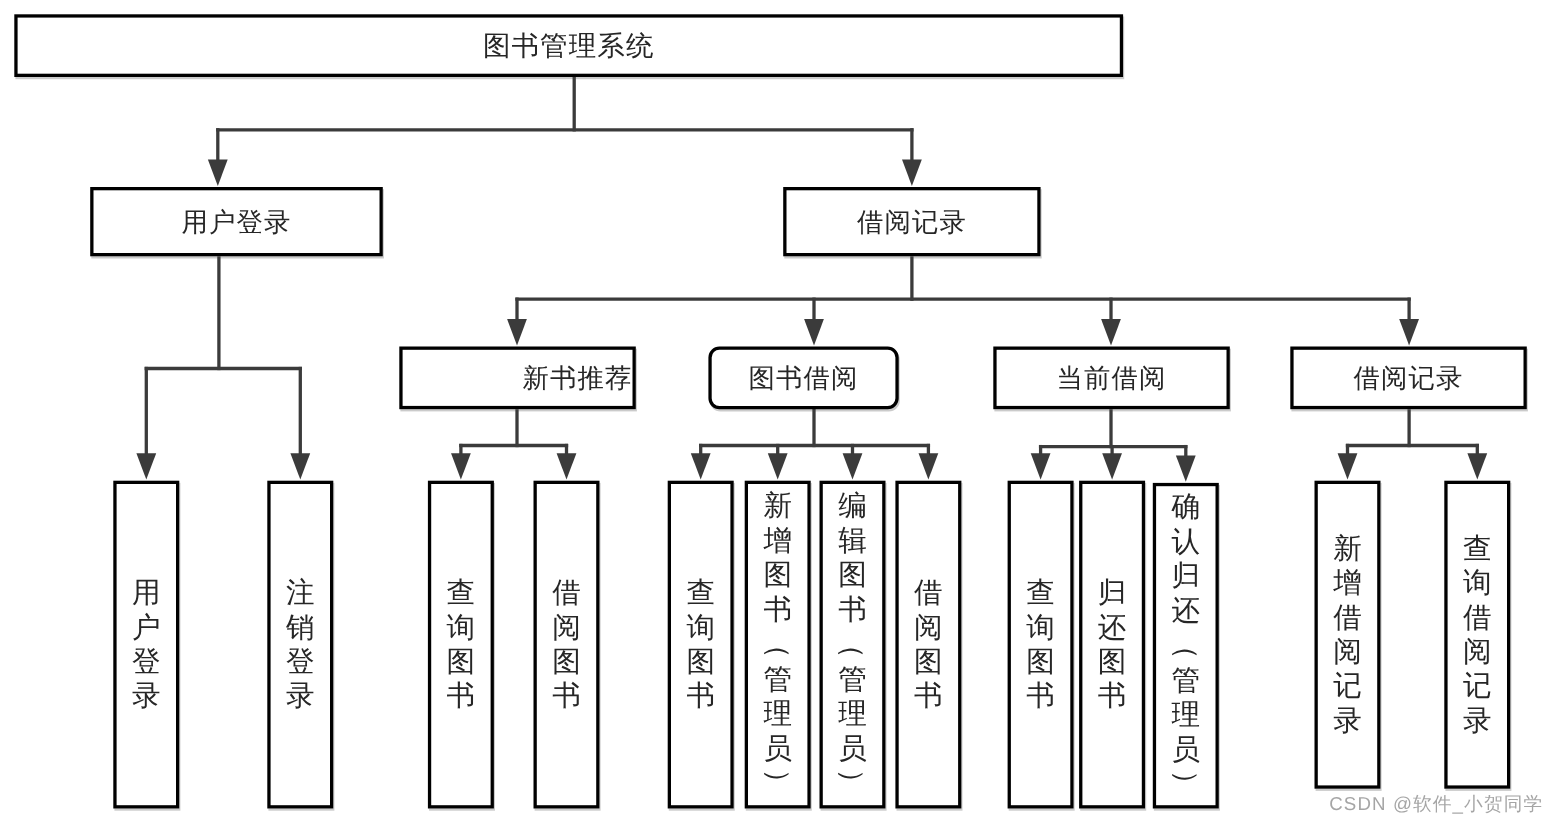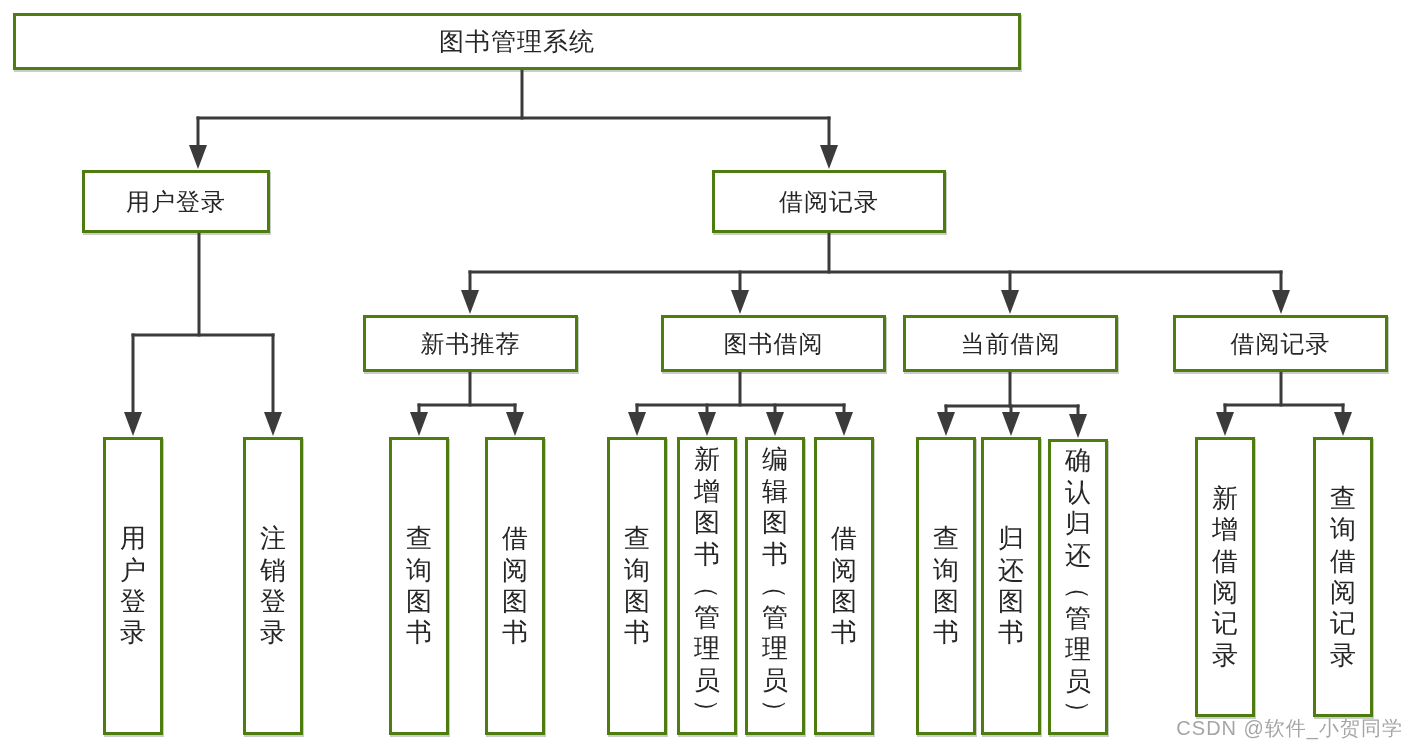"图书管理系统" .box { border: 3px solid #4d7c0f -> 3px solid #000000 }
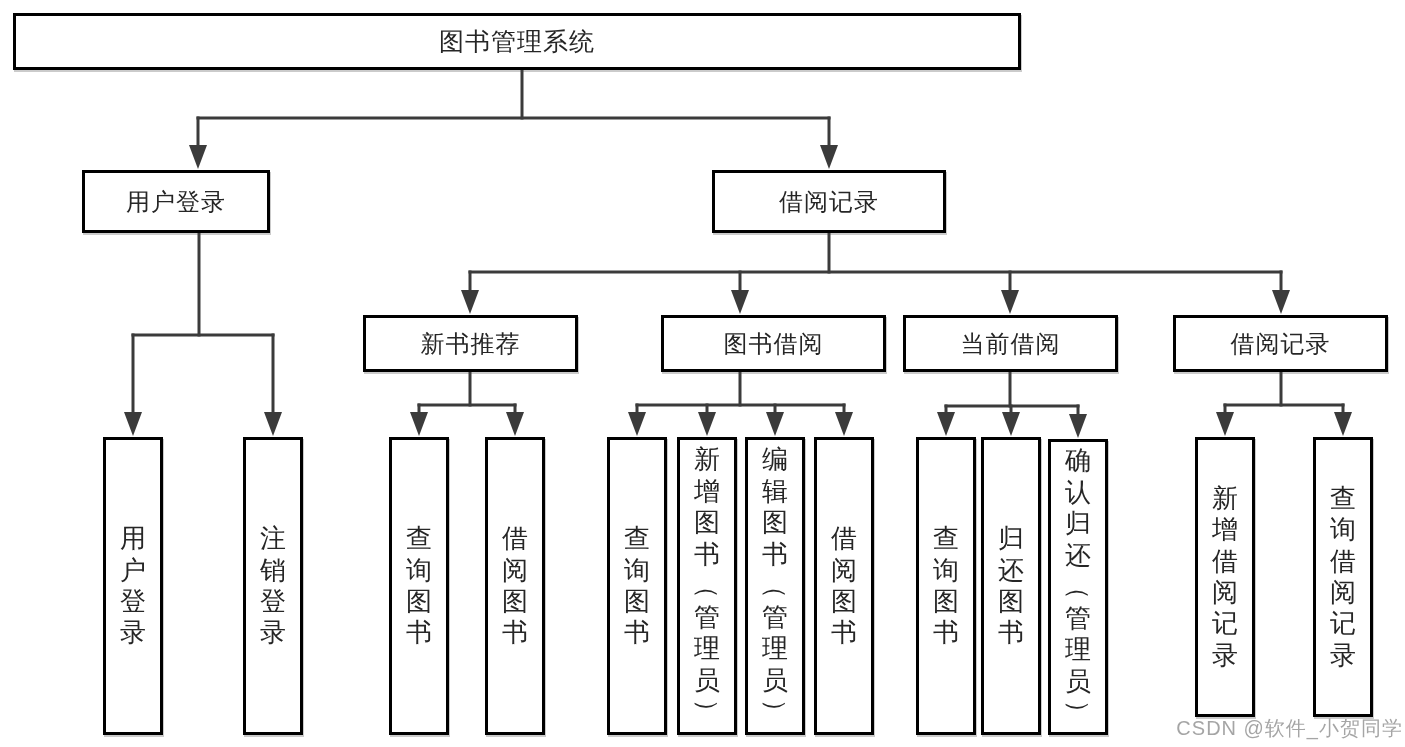"用户登录" div.box { width: 188px -> 266px }
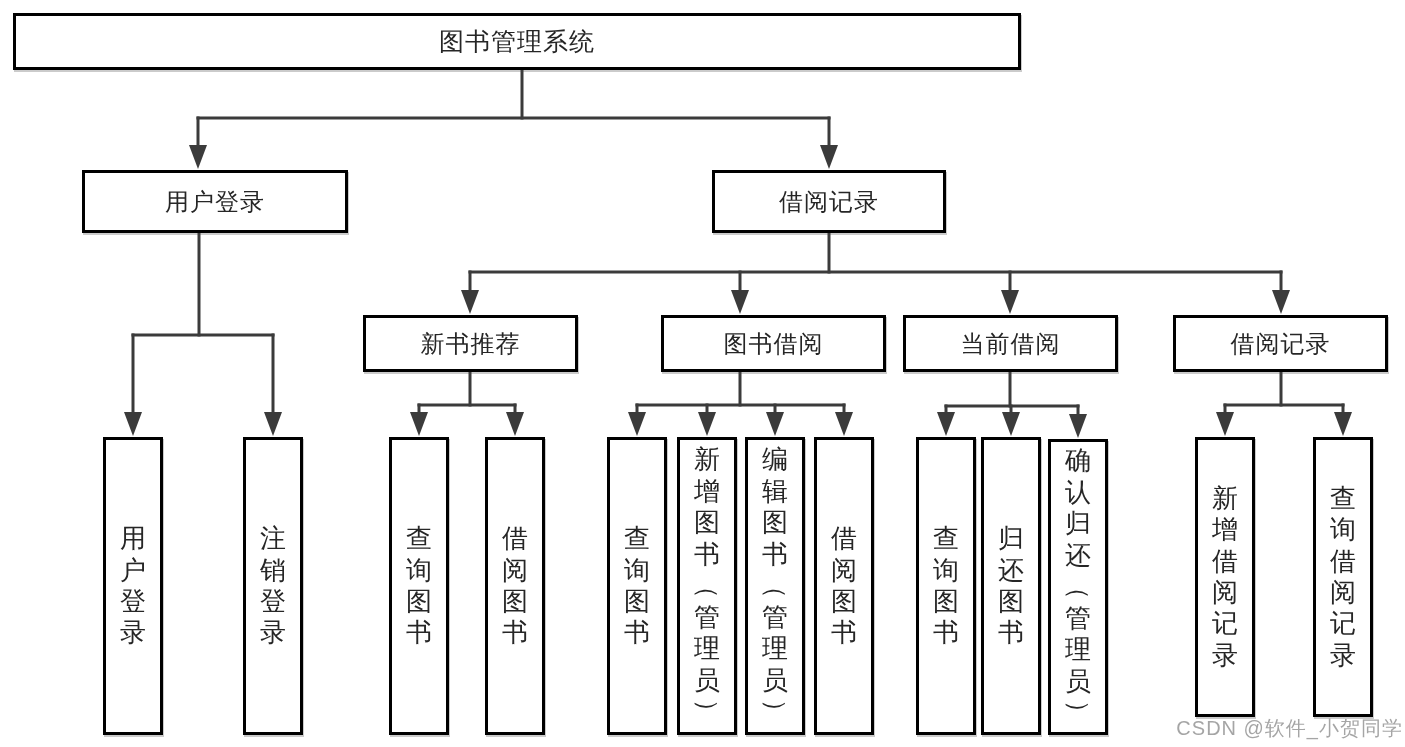"新书推荐" div.box { justify-content: none -> flex-end }
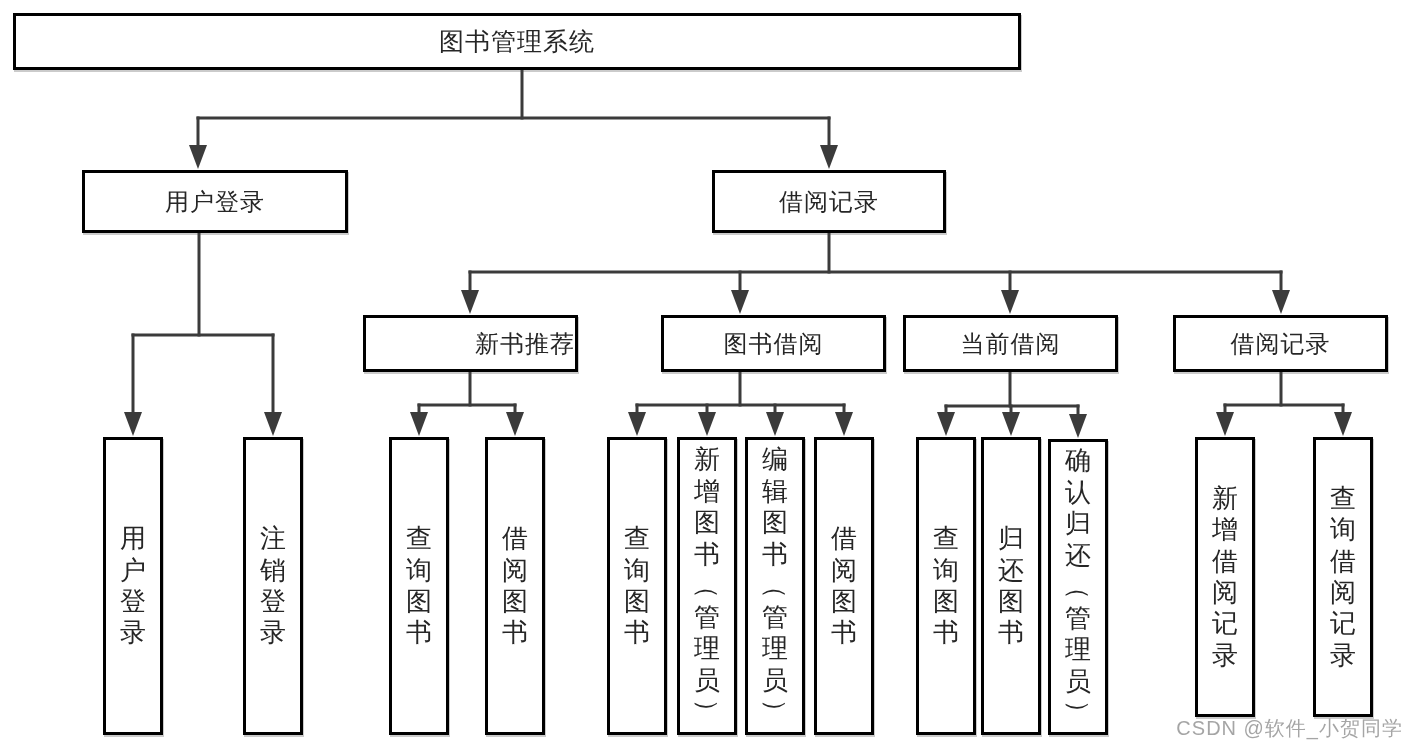"图书借阅" div.box { border-radius: none -> 10px; left: 661px -> 644px; width: 225px -> 173px }
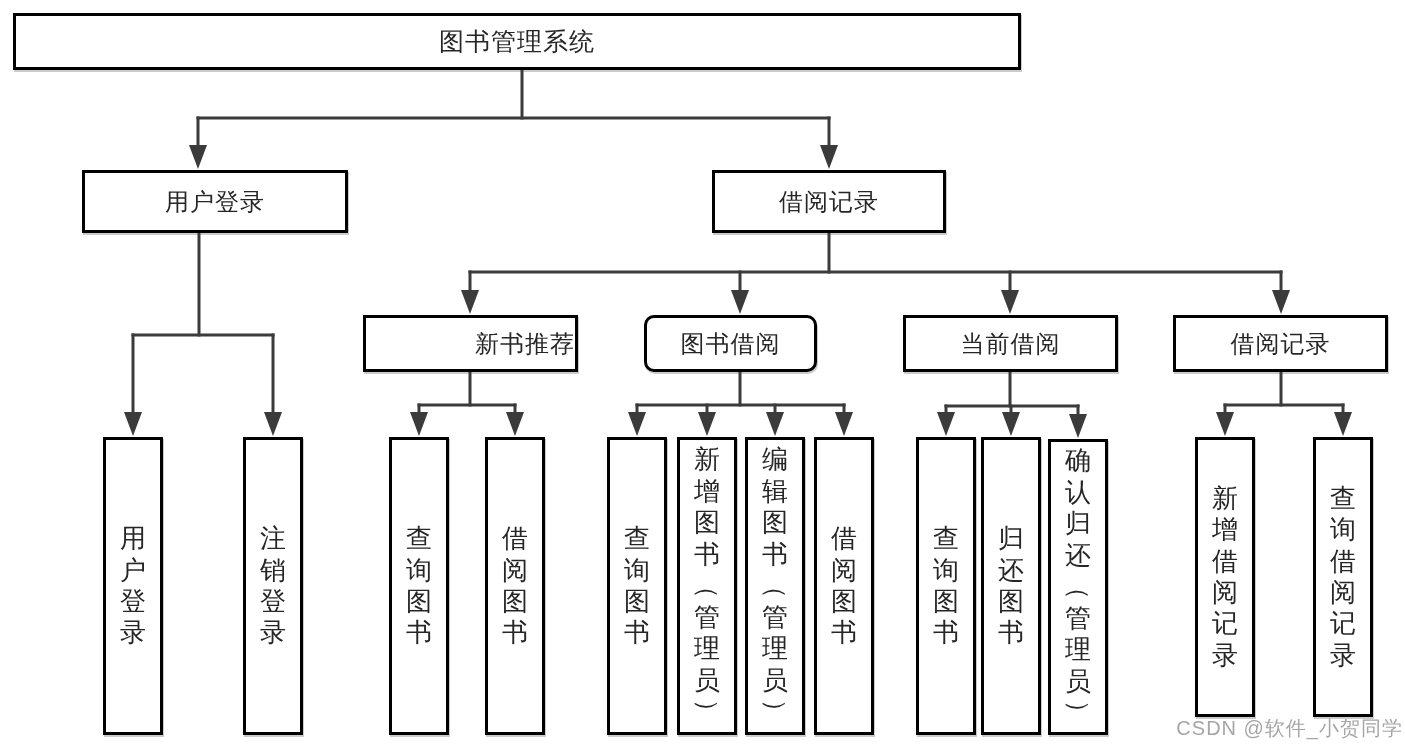"CSDN @软件_小贺同学" #watermark { font-size: 20px -> 17px }
